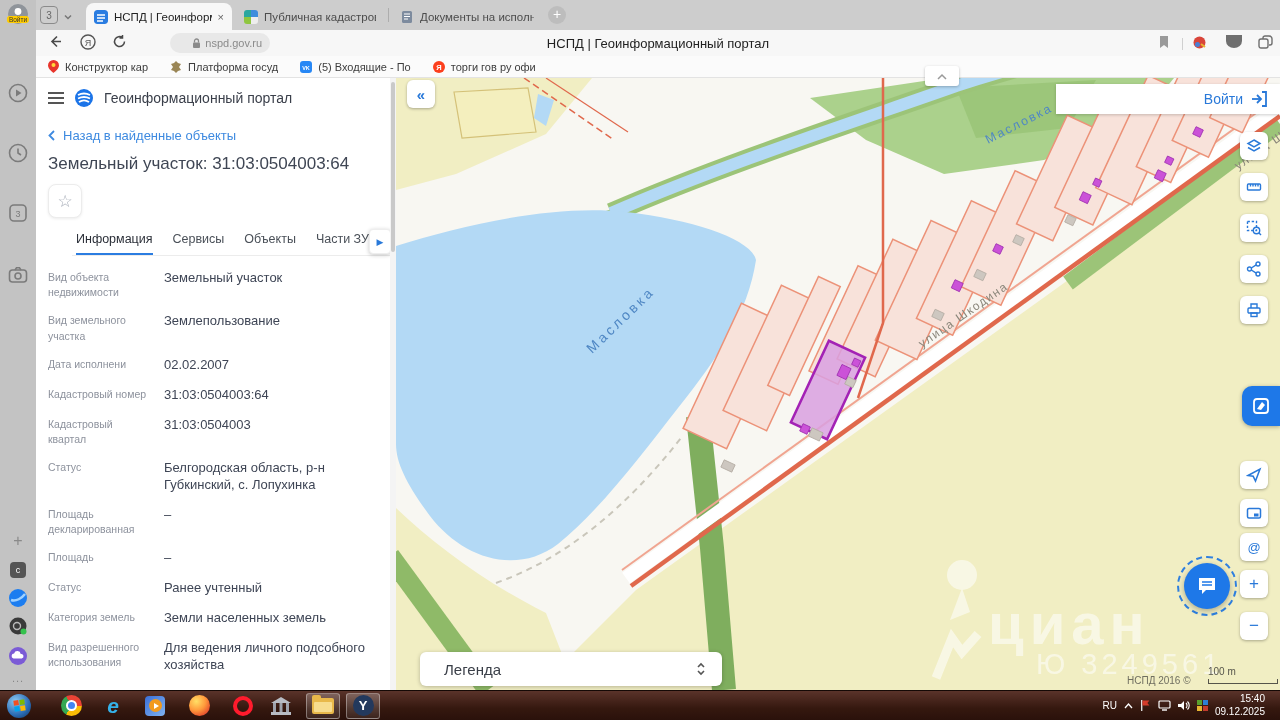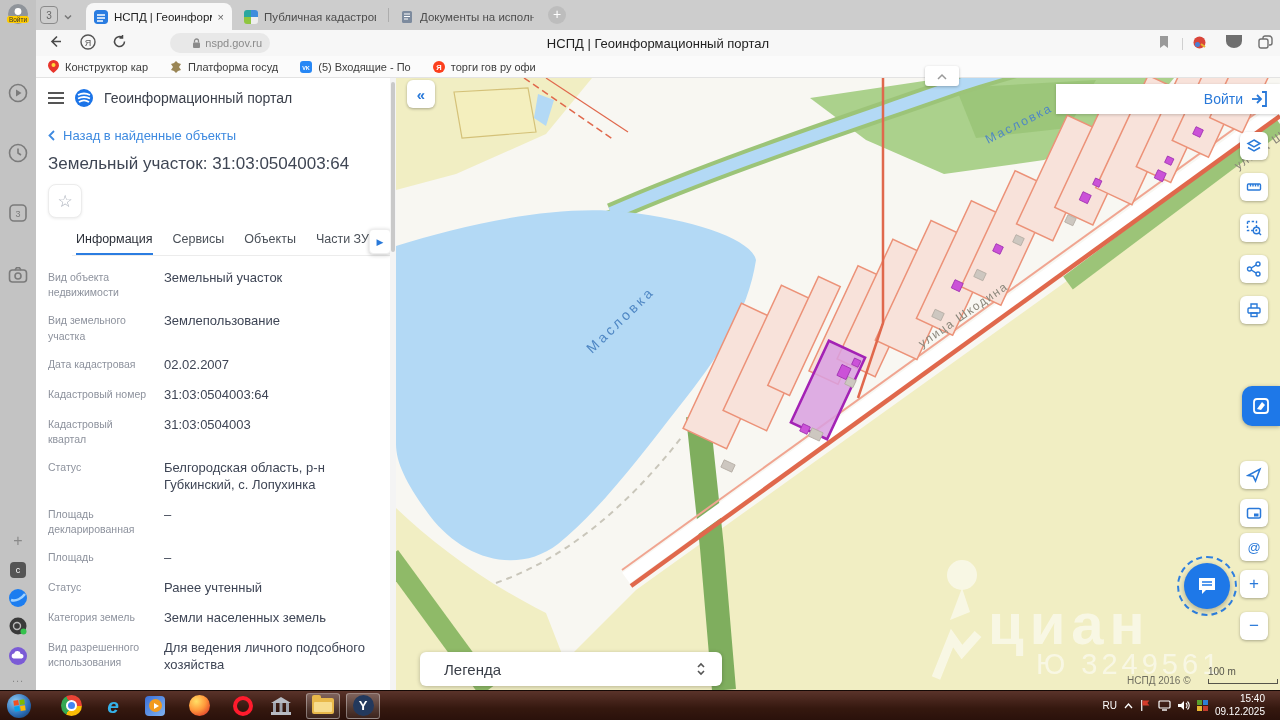"Дата кадастровая" div.fl { text: кадастровая -> исполнени }
